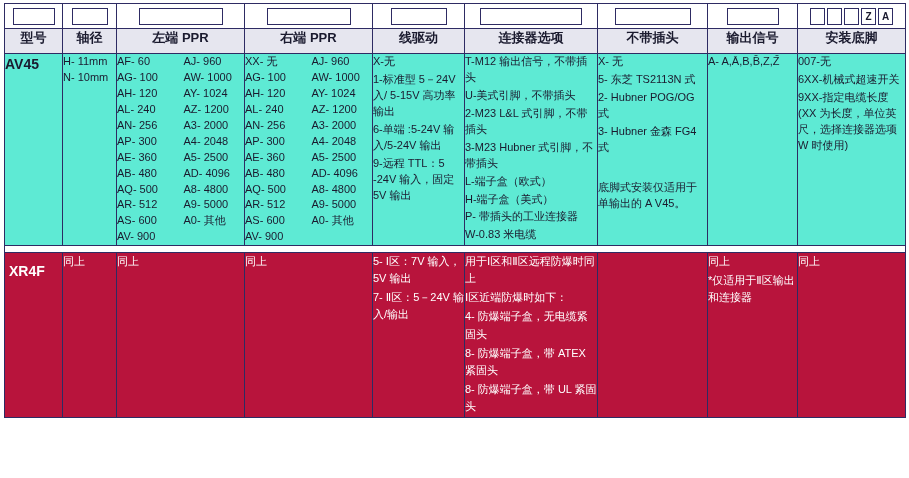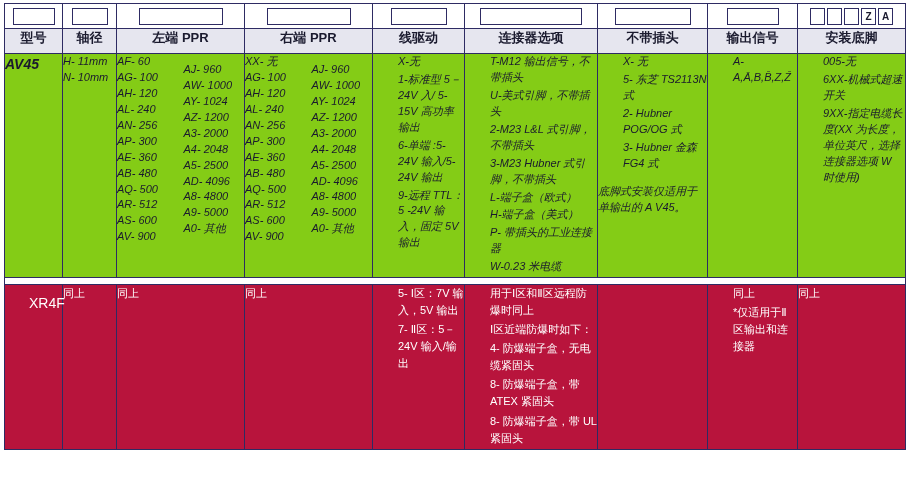"AV45" .body-cell { background: #84cc16 -> #5eead4; font-style: italic -> none }
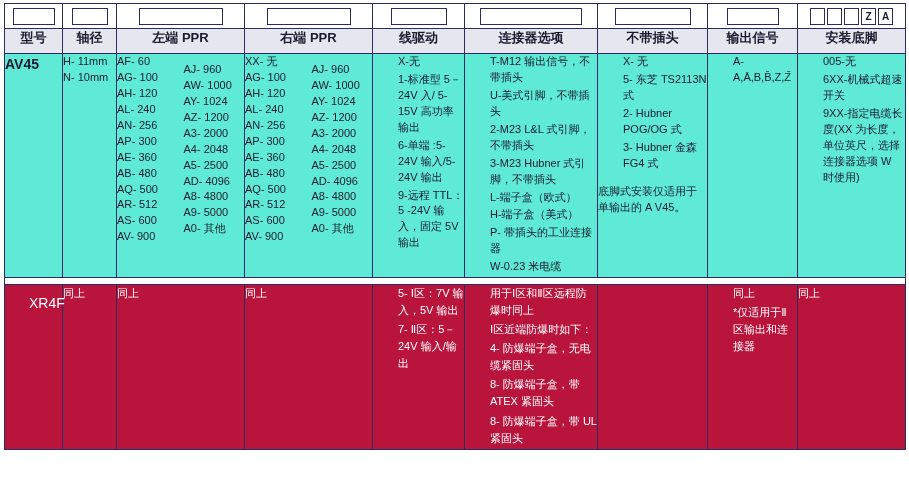"AF- 60" .cols2 { align-items: center -> none }
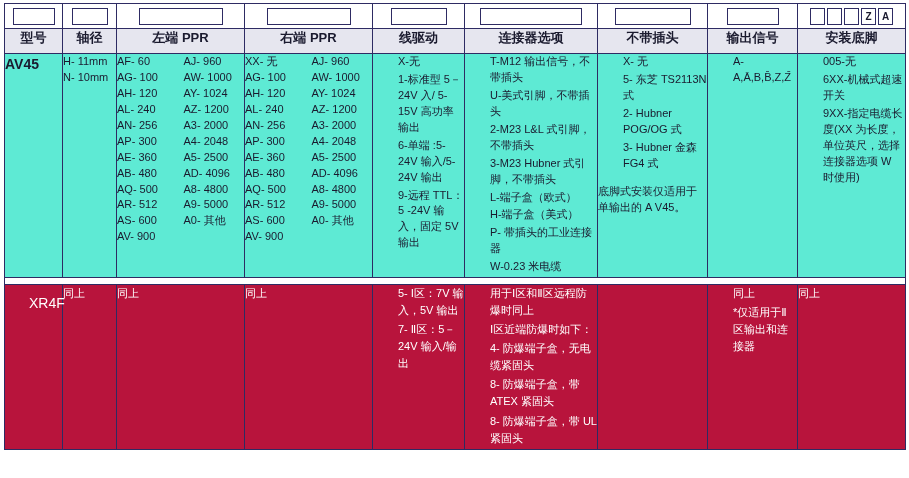"X-无" .para { margin-left: 25px -> none }
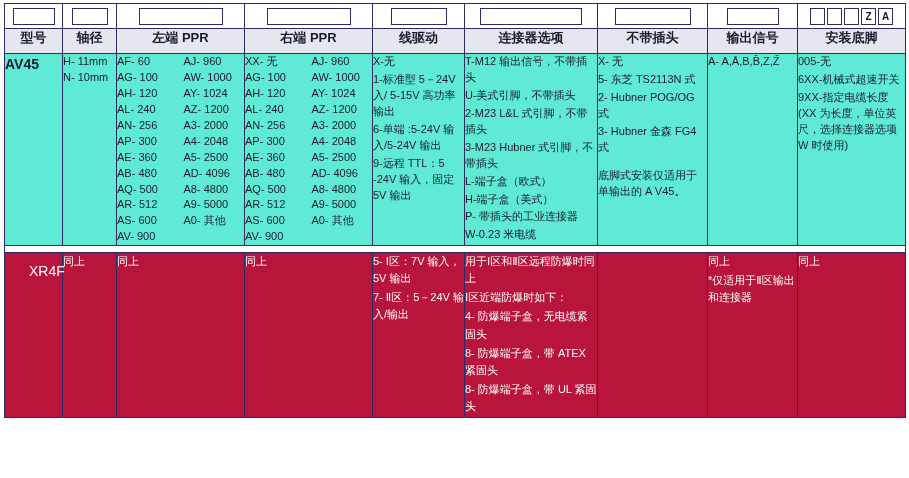"005-无" div.para { text: 005- -> 007- }
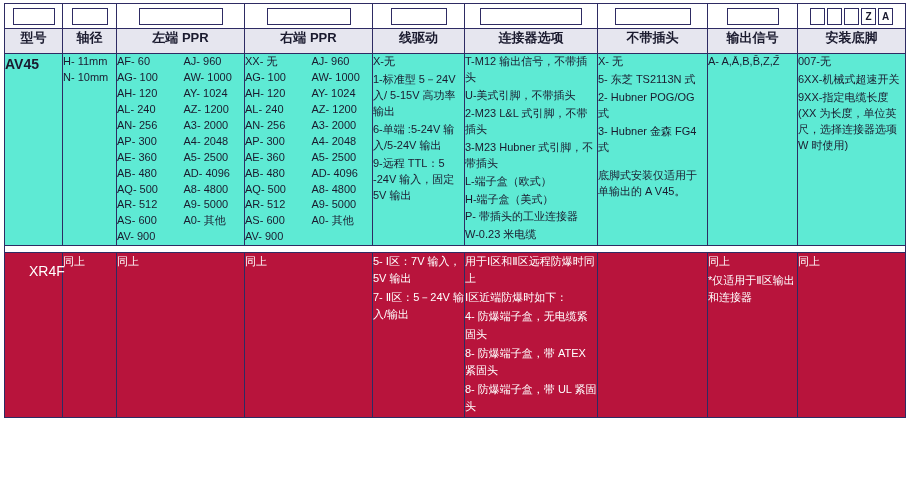"底脚式安装仅适用于单输出的 A V45。" .note { margin-top: 12px -> 24px }
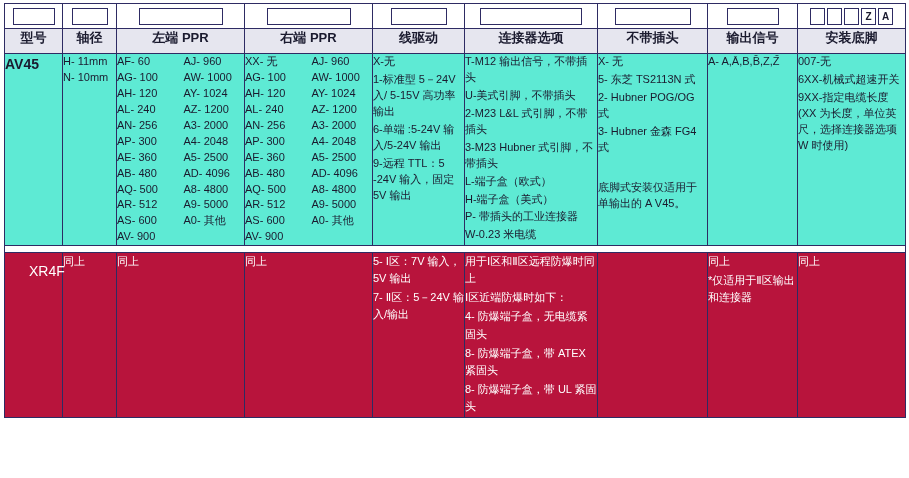"W-0.23 米电缆" div.para { text: W-0.23 -> W-0.83 }
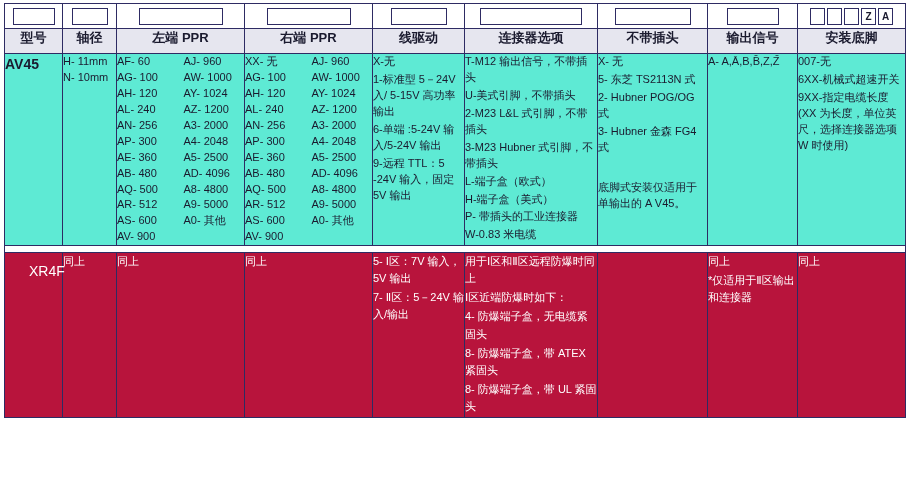"XR4F" .red-cell.model { font-weight: normal -> bold; padding-left: 24px -> 4px }
